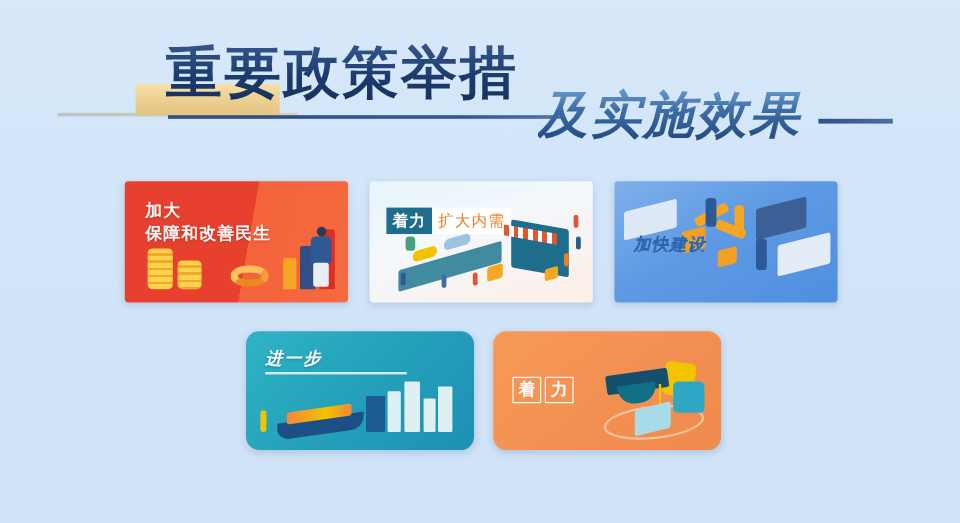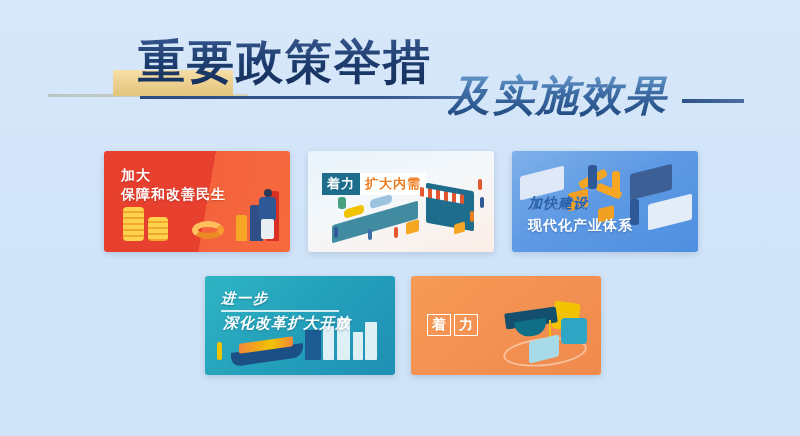"扩大内需" .c2 .t-b { font-weight: 700 -> 400 }
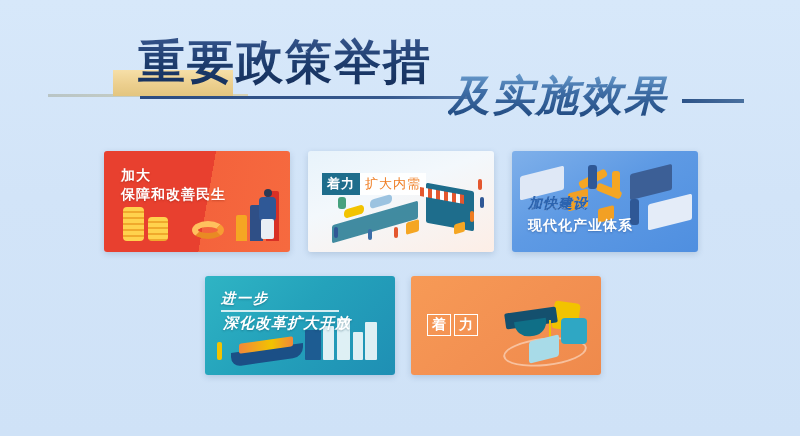"现代化产业体系" div.card-label { html: <div>现代化产业体系</div> -> none }
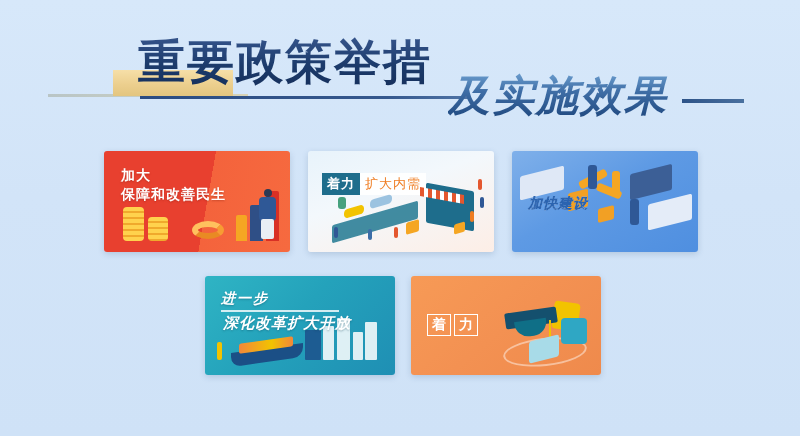"进一步" .card-bot { border-radius: none -> 11px }
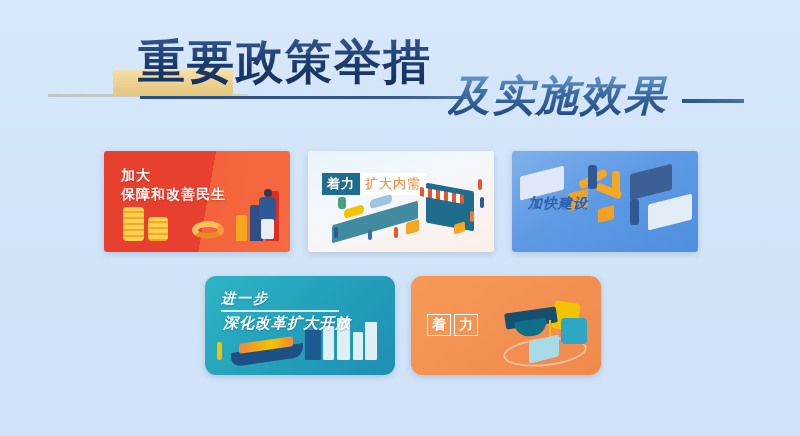"深化改革扩大开放" div.card-label { html: <div>深化改革扩大开放</div> -> none }
